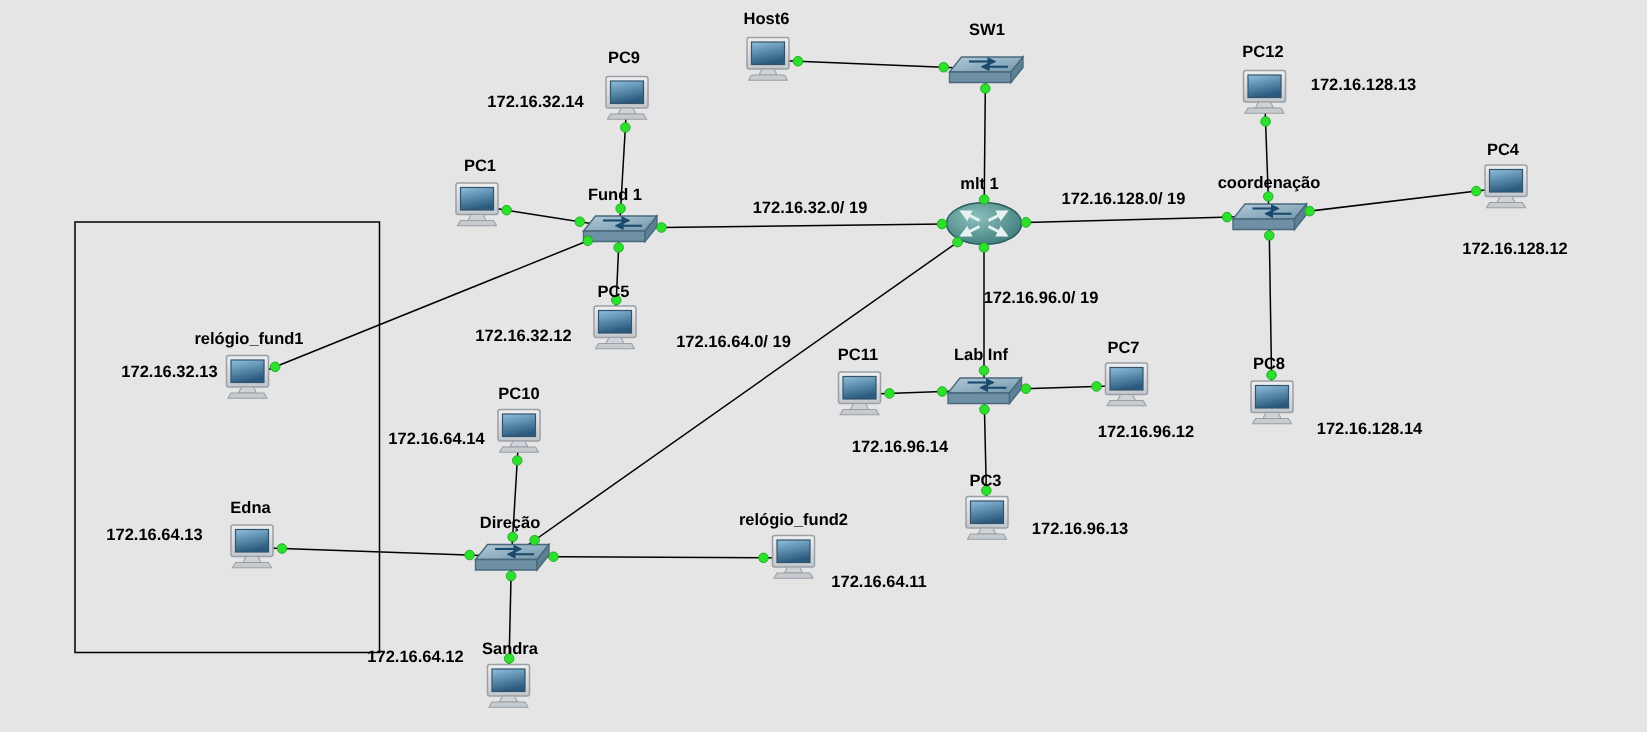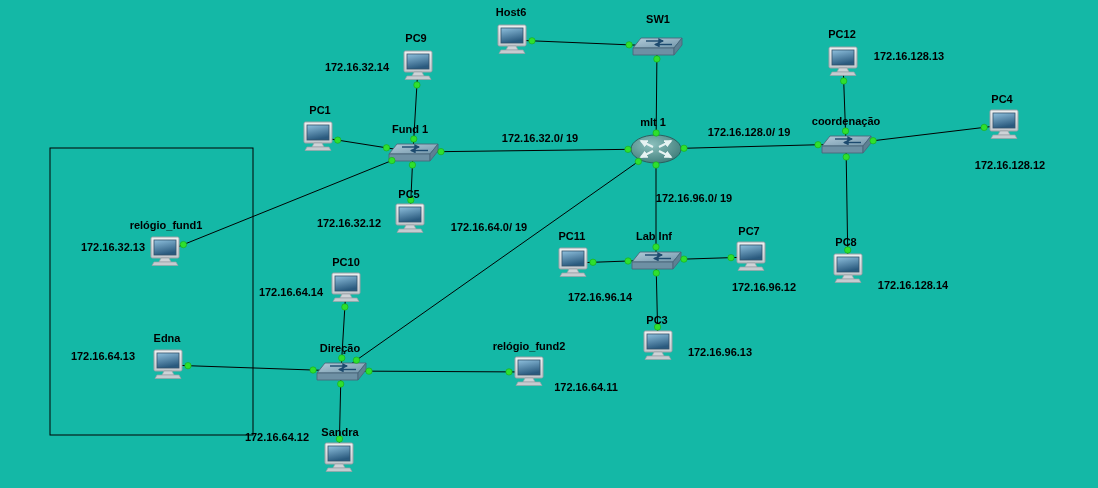"Host6" .stage { background: #14b8a6 -> #e5e5e5 }
